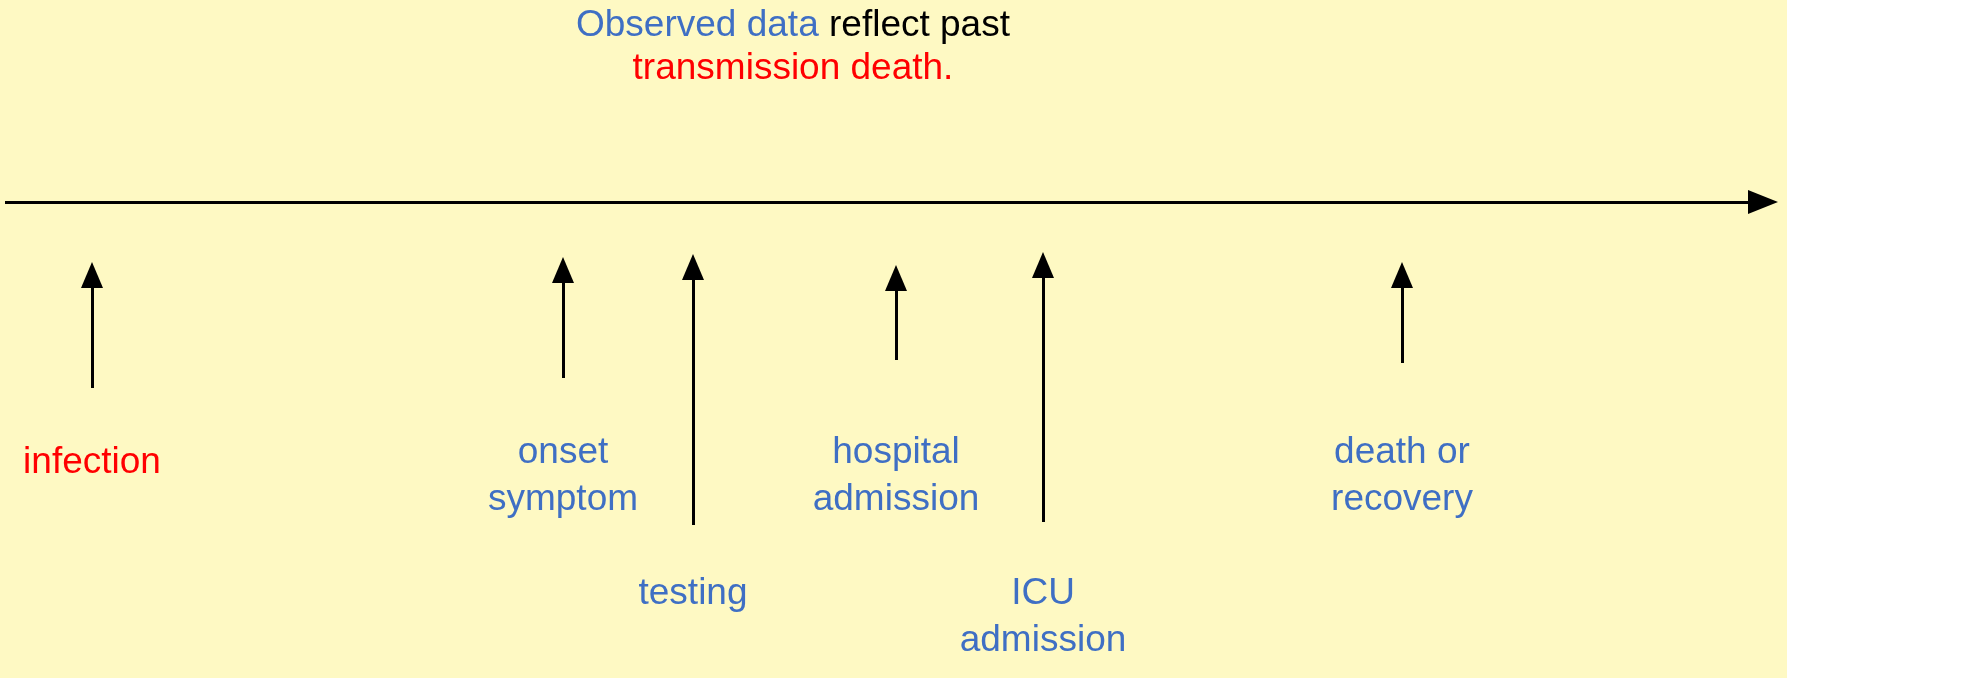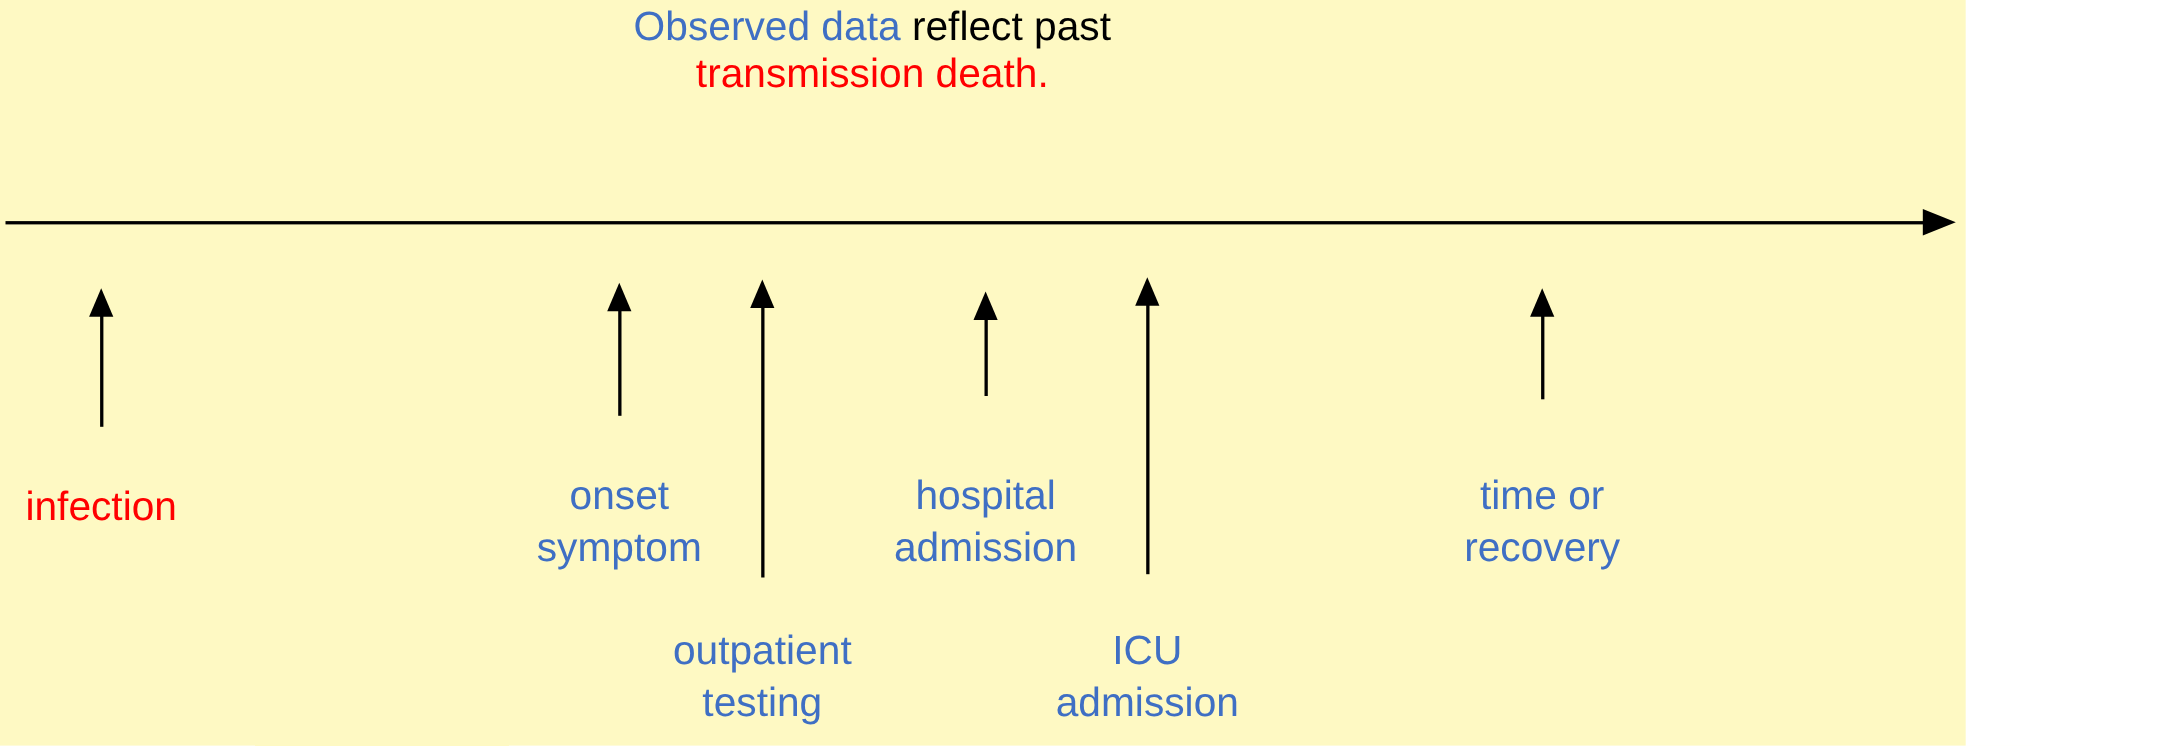"time or" div { text: time -> death }
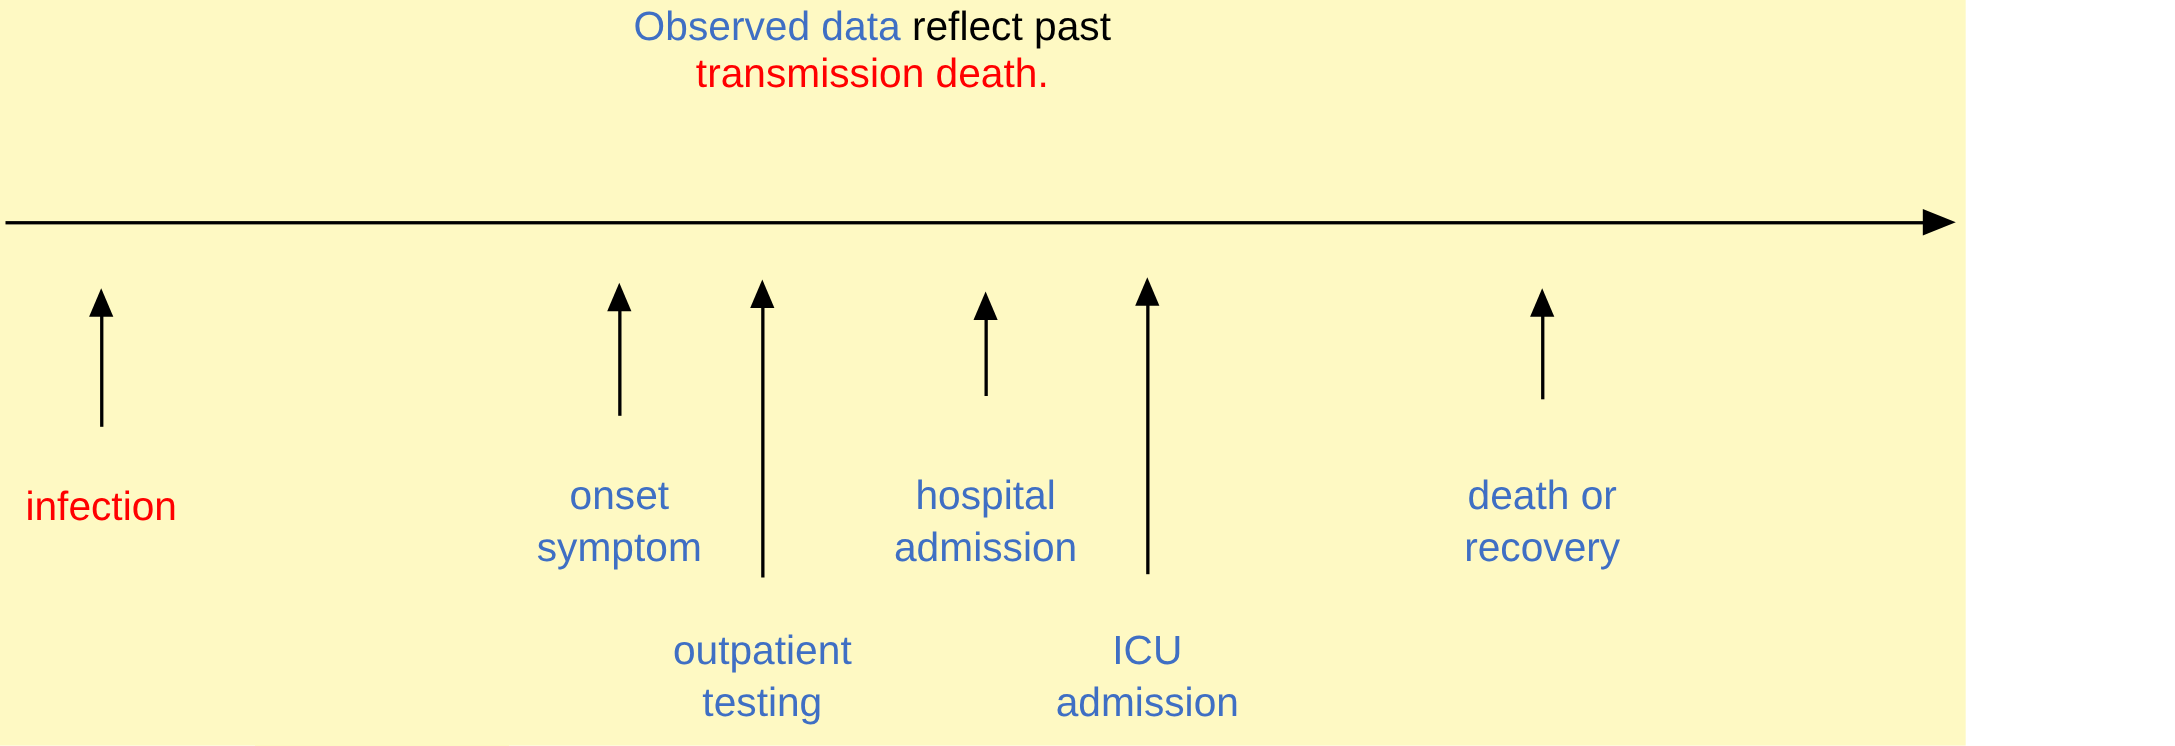"outpatient" div { html: <div>outpatient</div> -> none }
